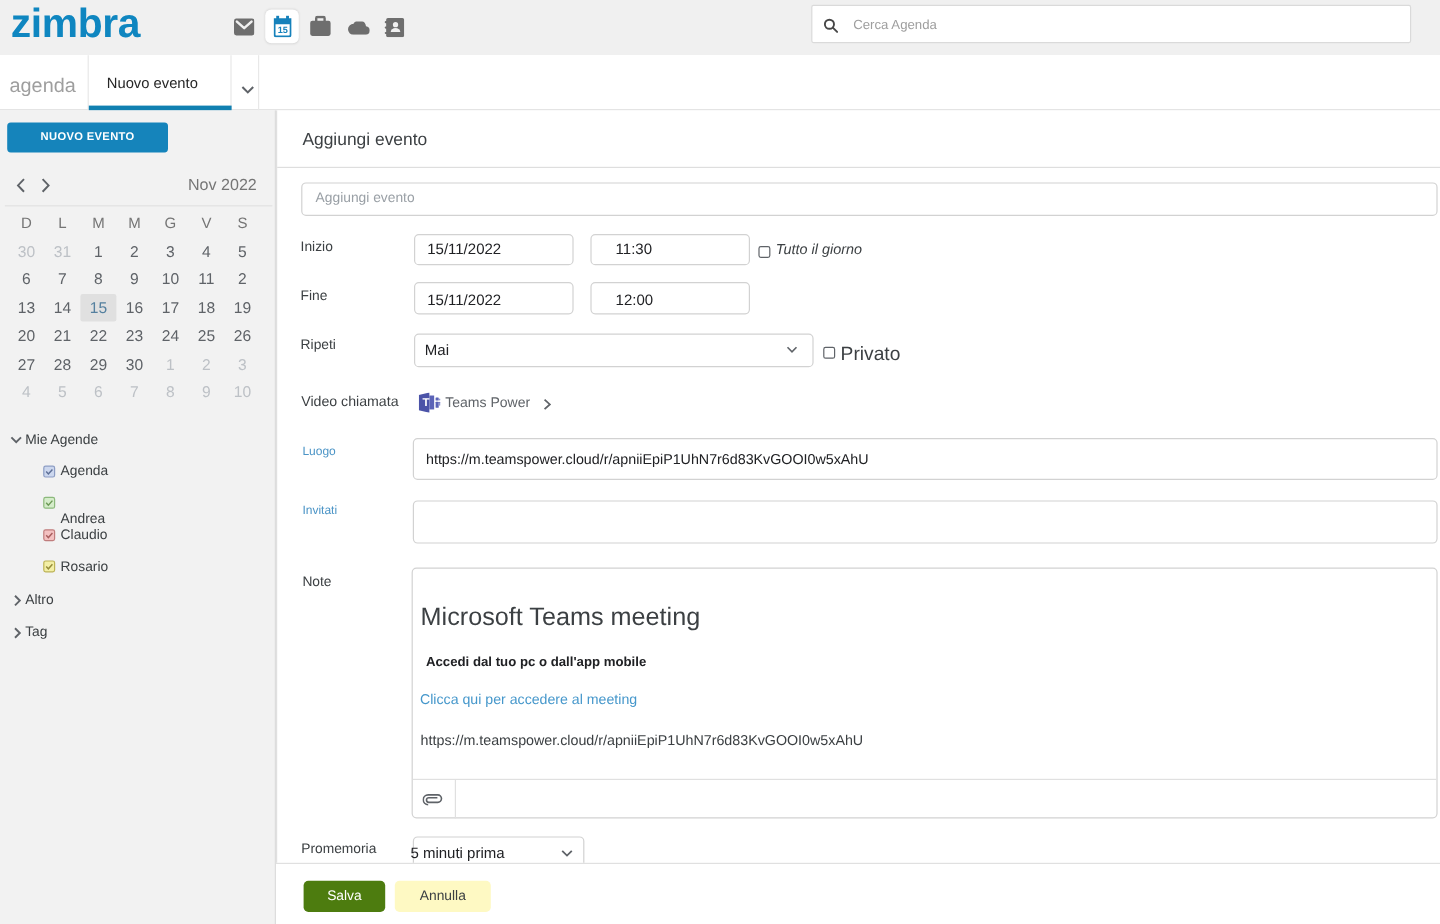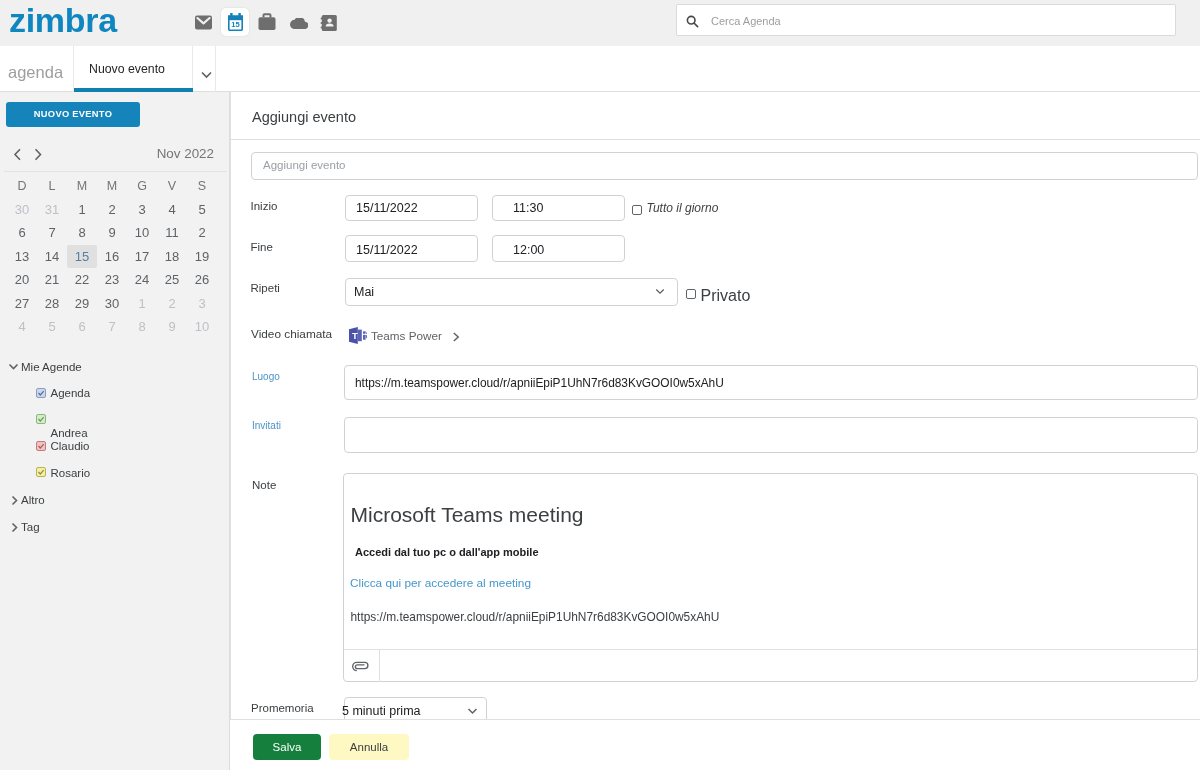"Salva" #btn-salva { background: #15803d -> #4d7c0f }
